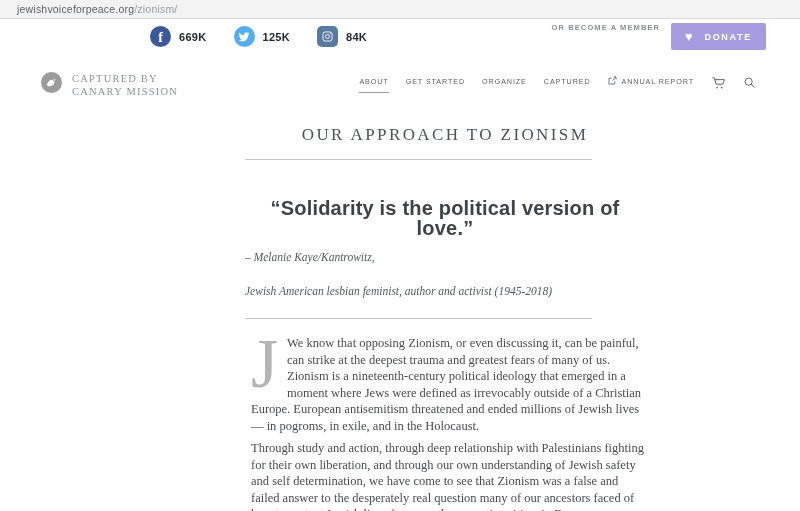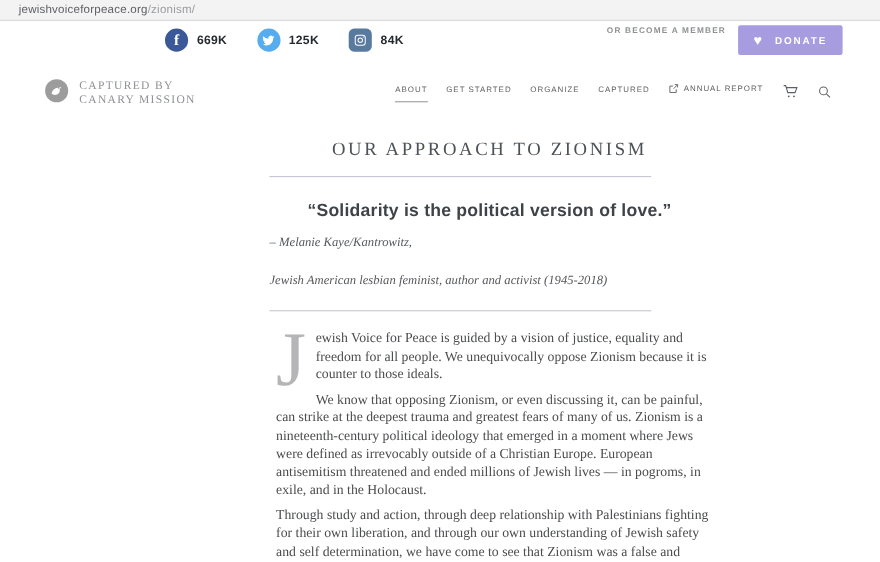"ABOUT" .nav-item { align-items: flex-start -> center }
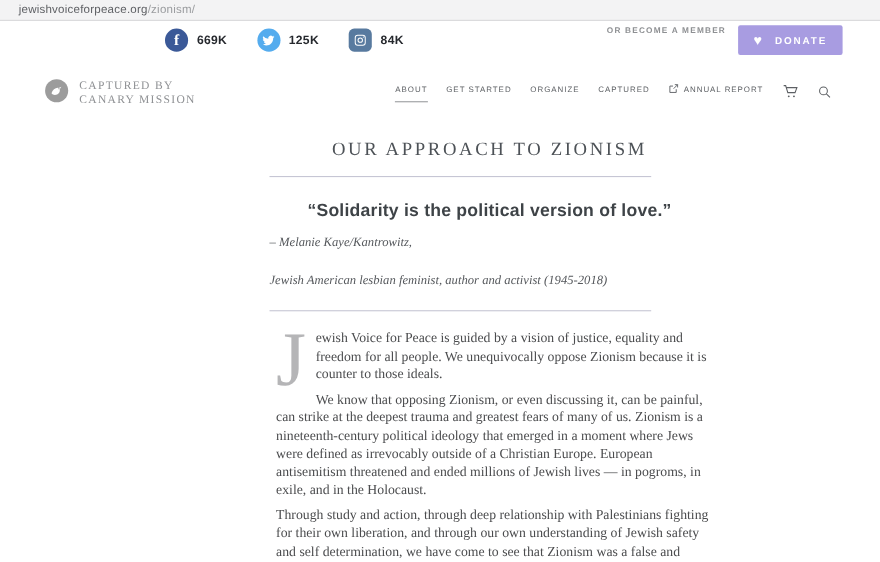"“Solidarity is the political version" .quote { font-size: 16px -> 20px; margin-top: 21px -> 38px }
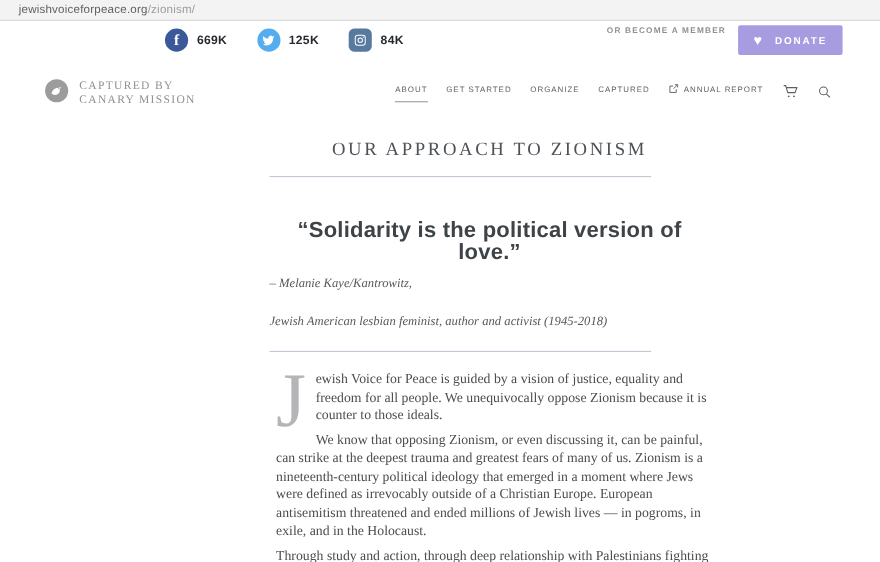"ewish Voice for Peace is" p { html: <p>ewish Voice for Peace is guided by a vision of justice, equality and freedom for all people. We unequivocally oppose Zionism because it is counter to those ideals.</p> -> none }
